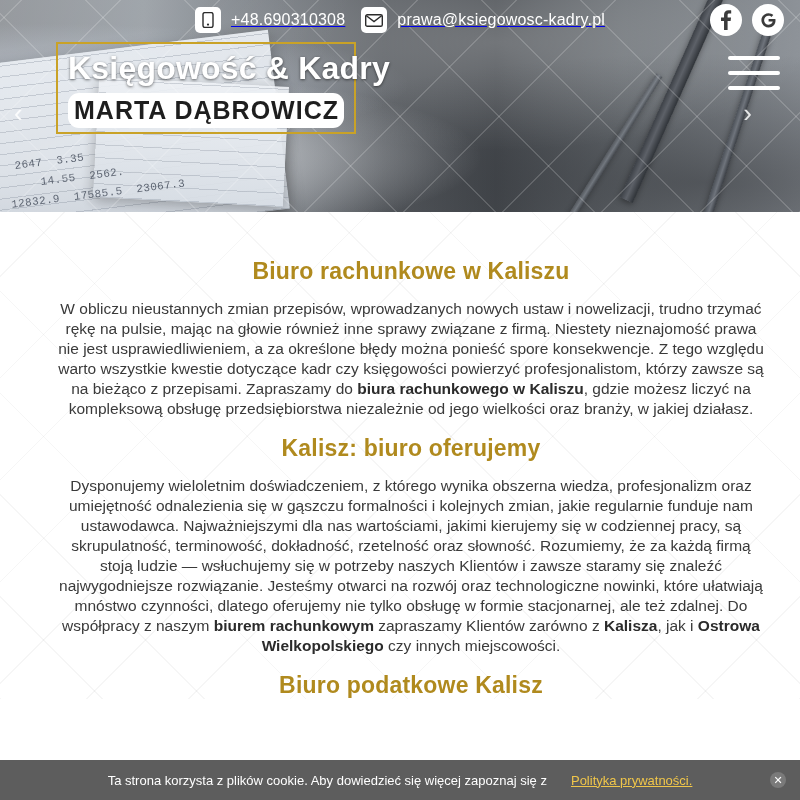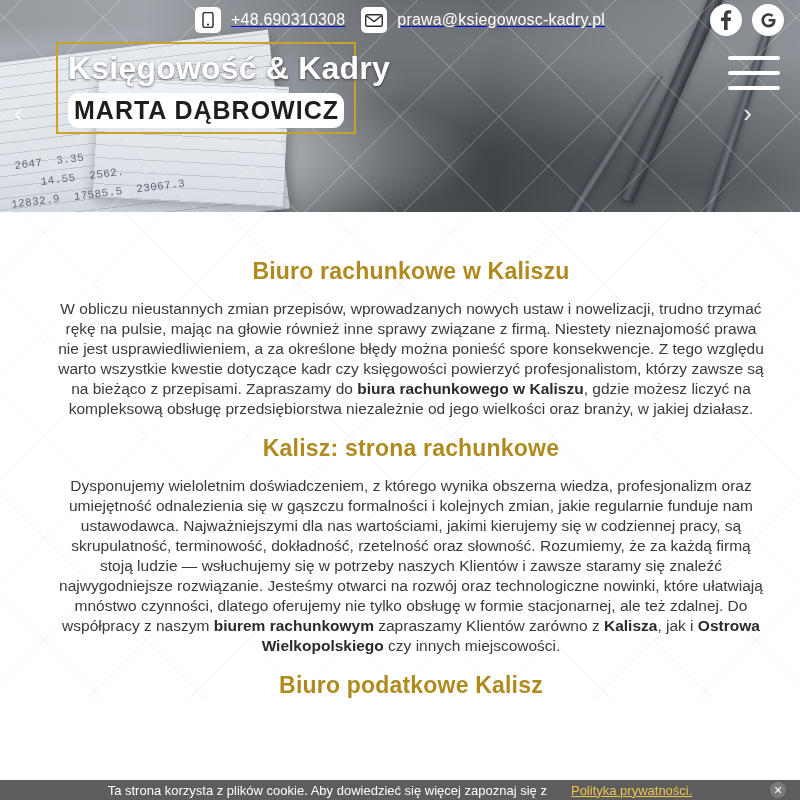"Kalisz: strona rachunkowe" h2.section-title { text: strona rachunkowe -> biuro oferujemy }
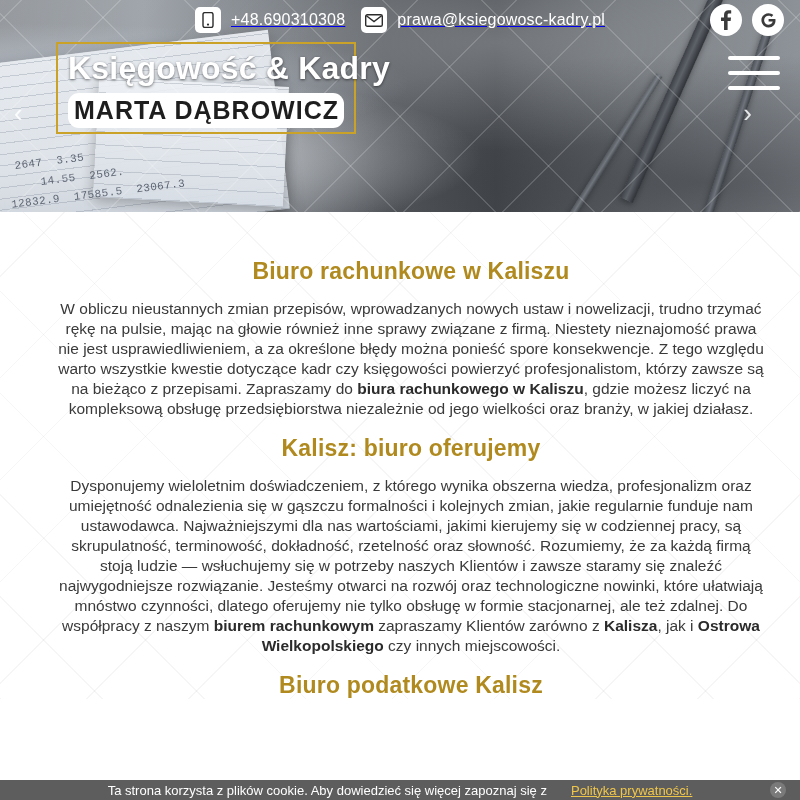"Ta strona korzysta z plików" .cookiebar { height: 20px -> 40px }
